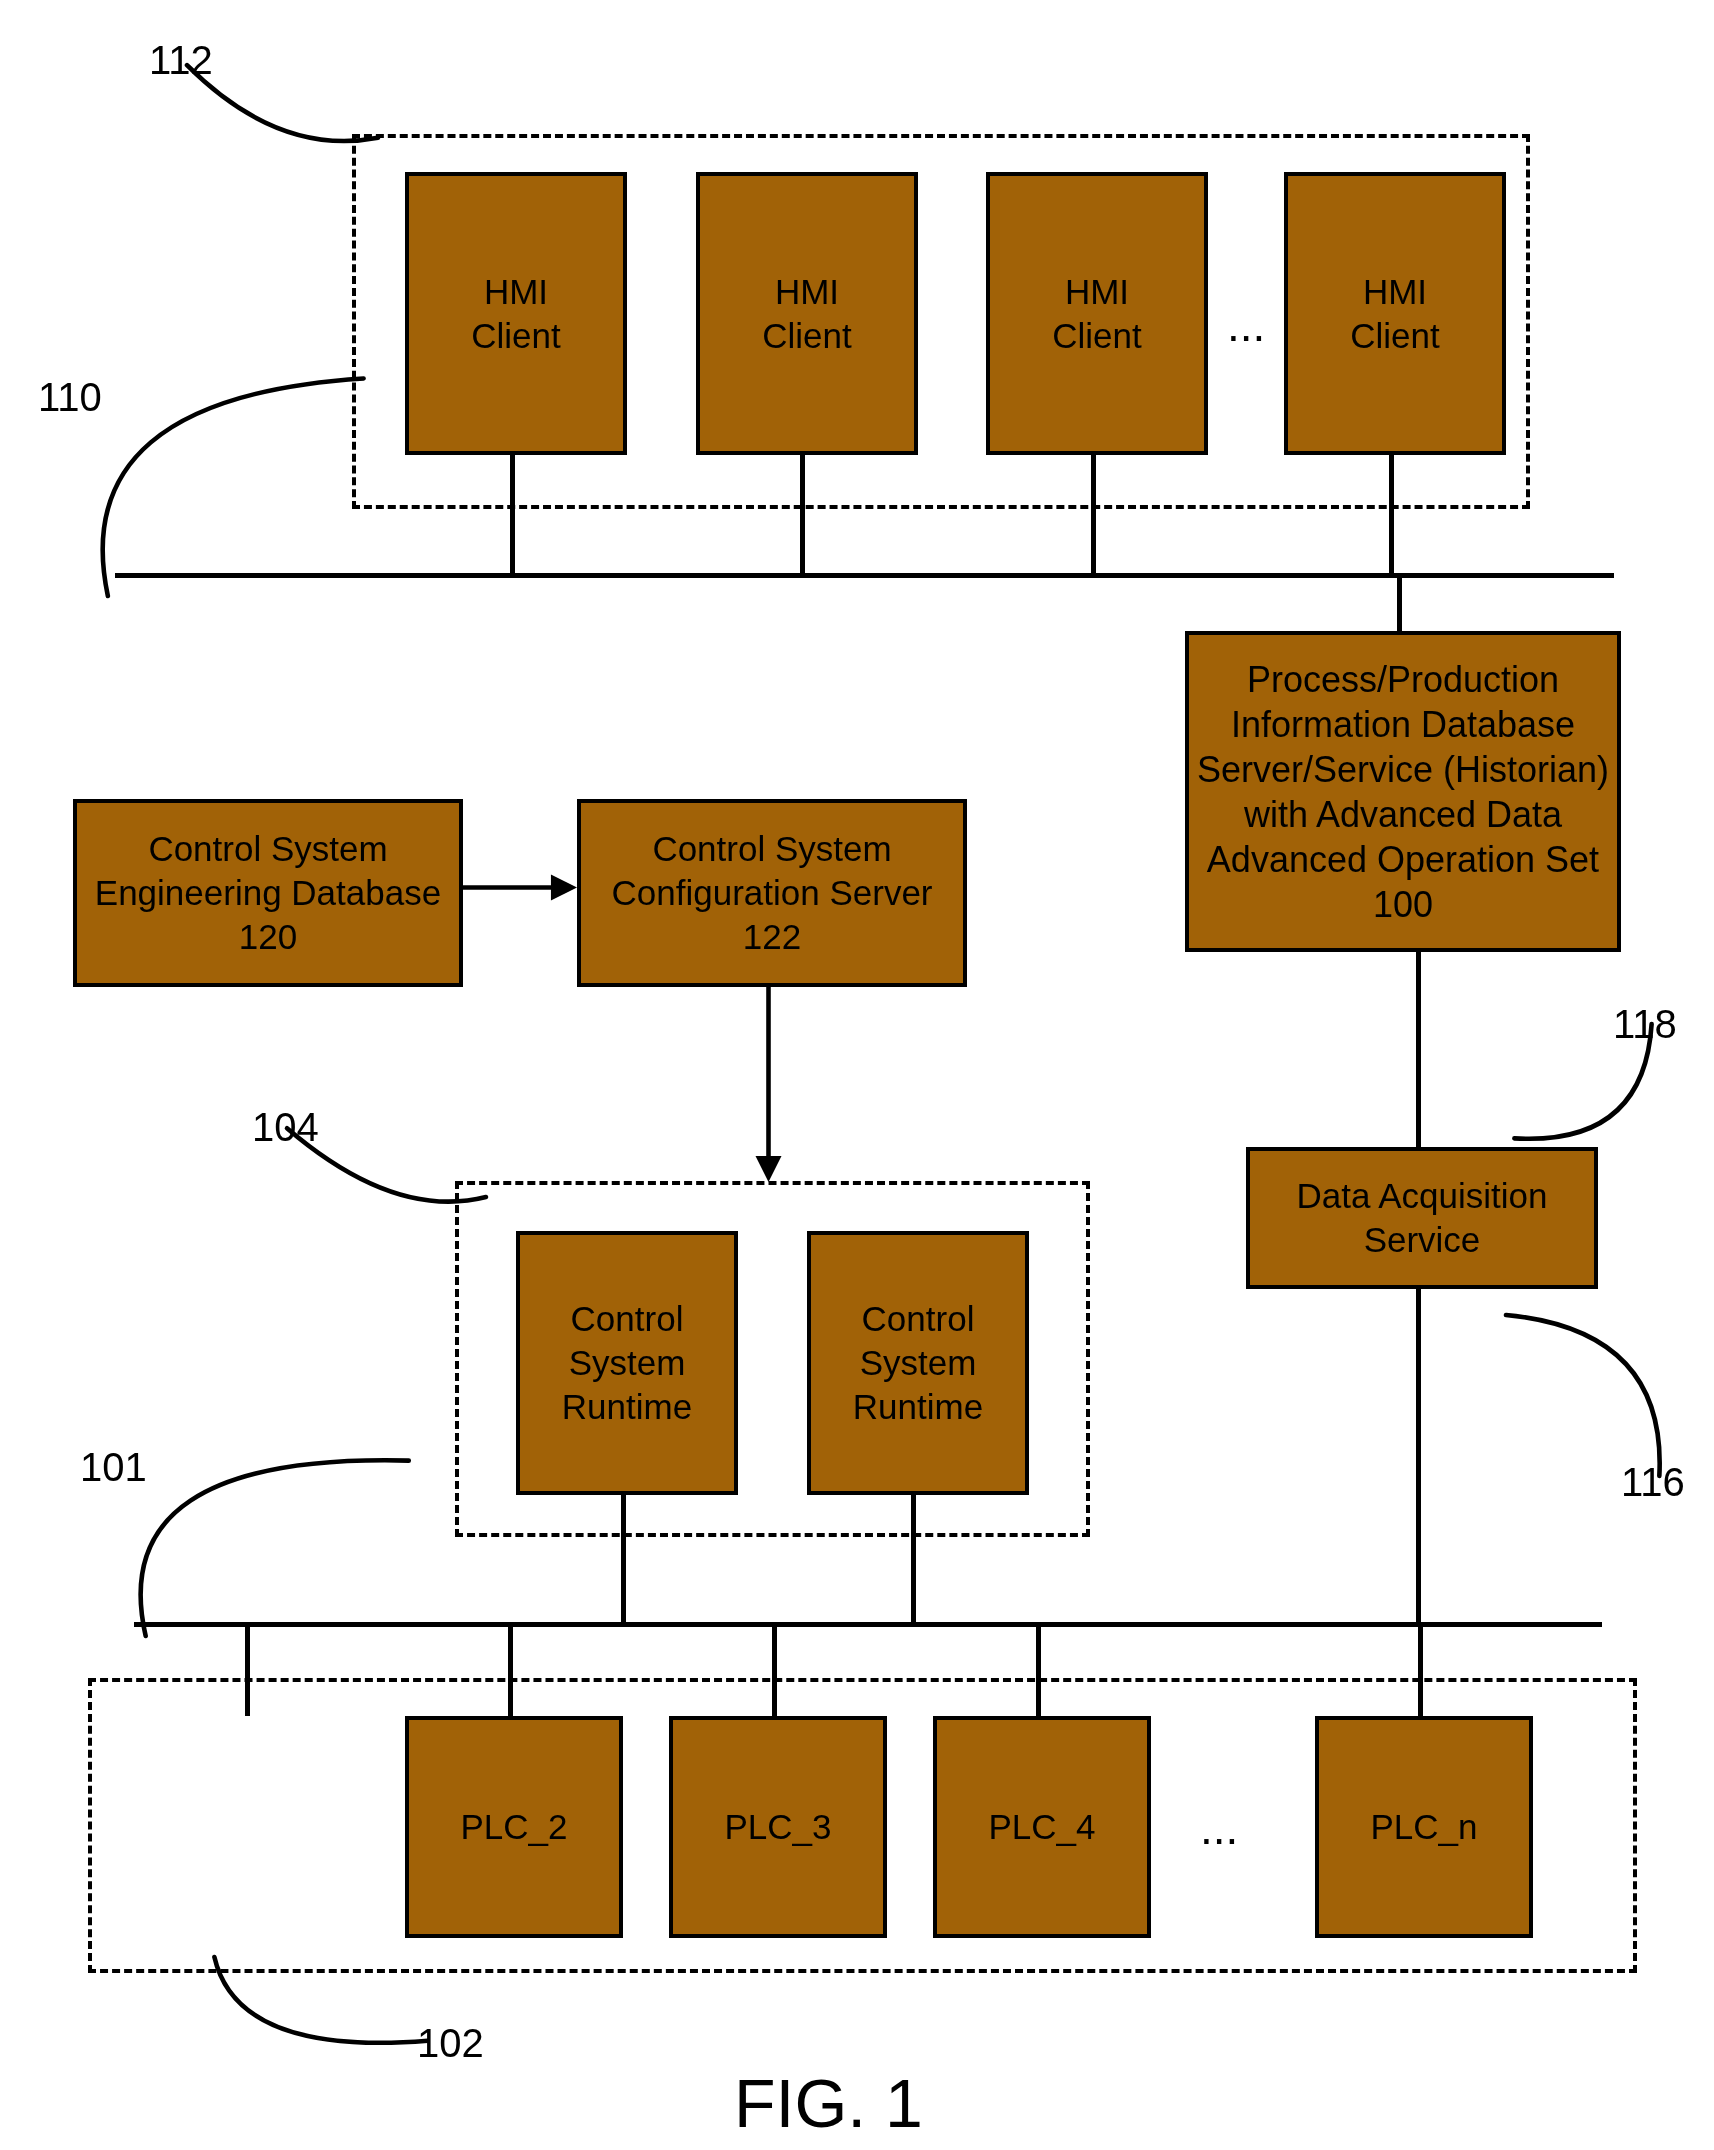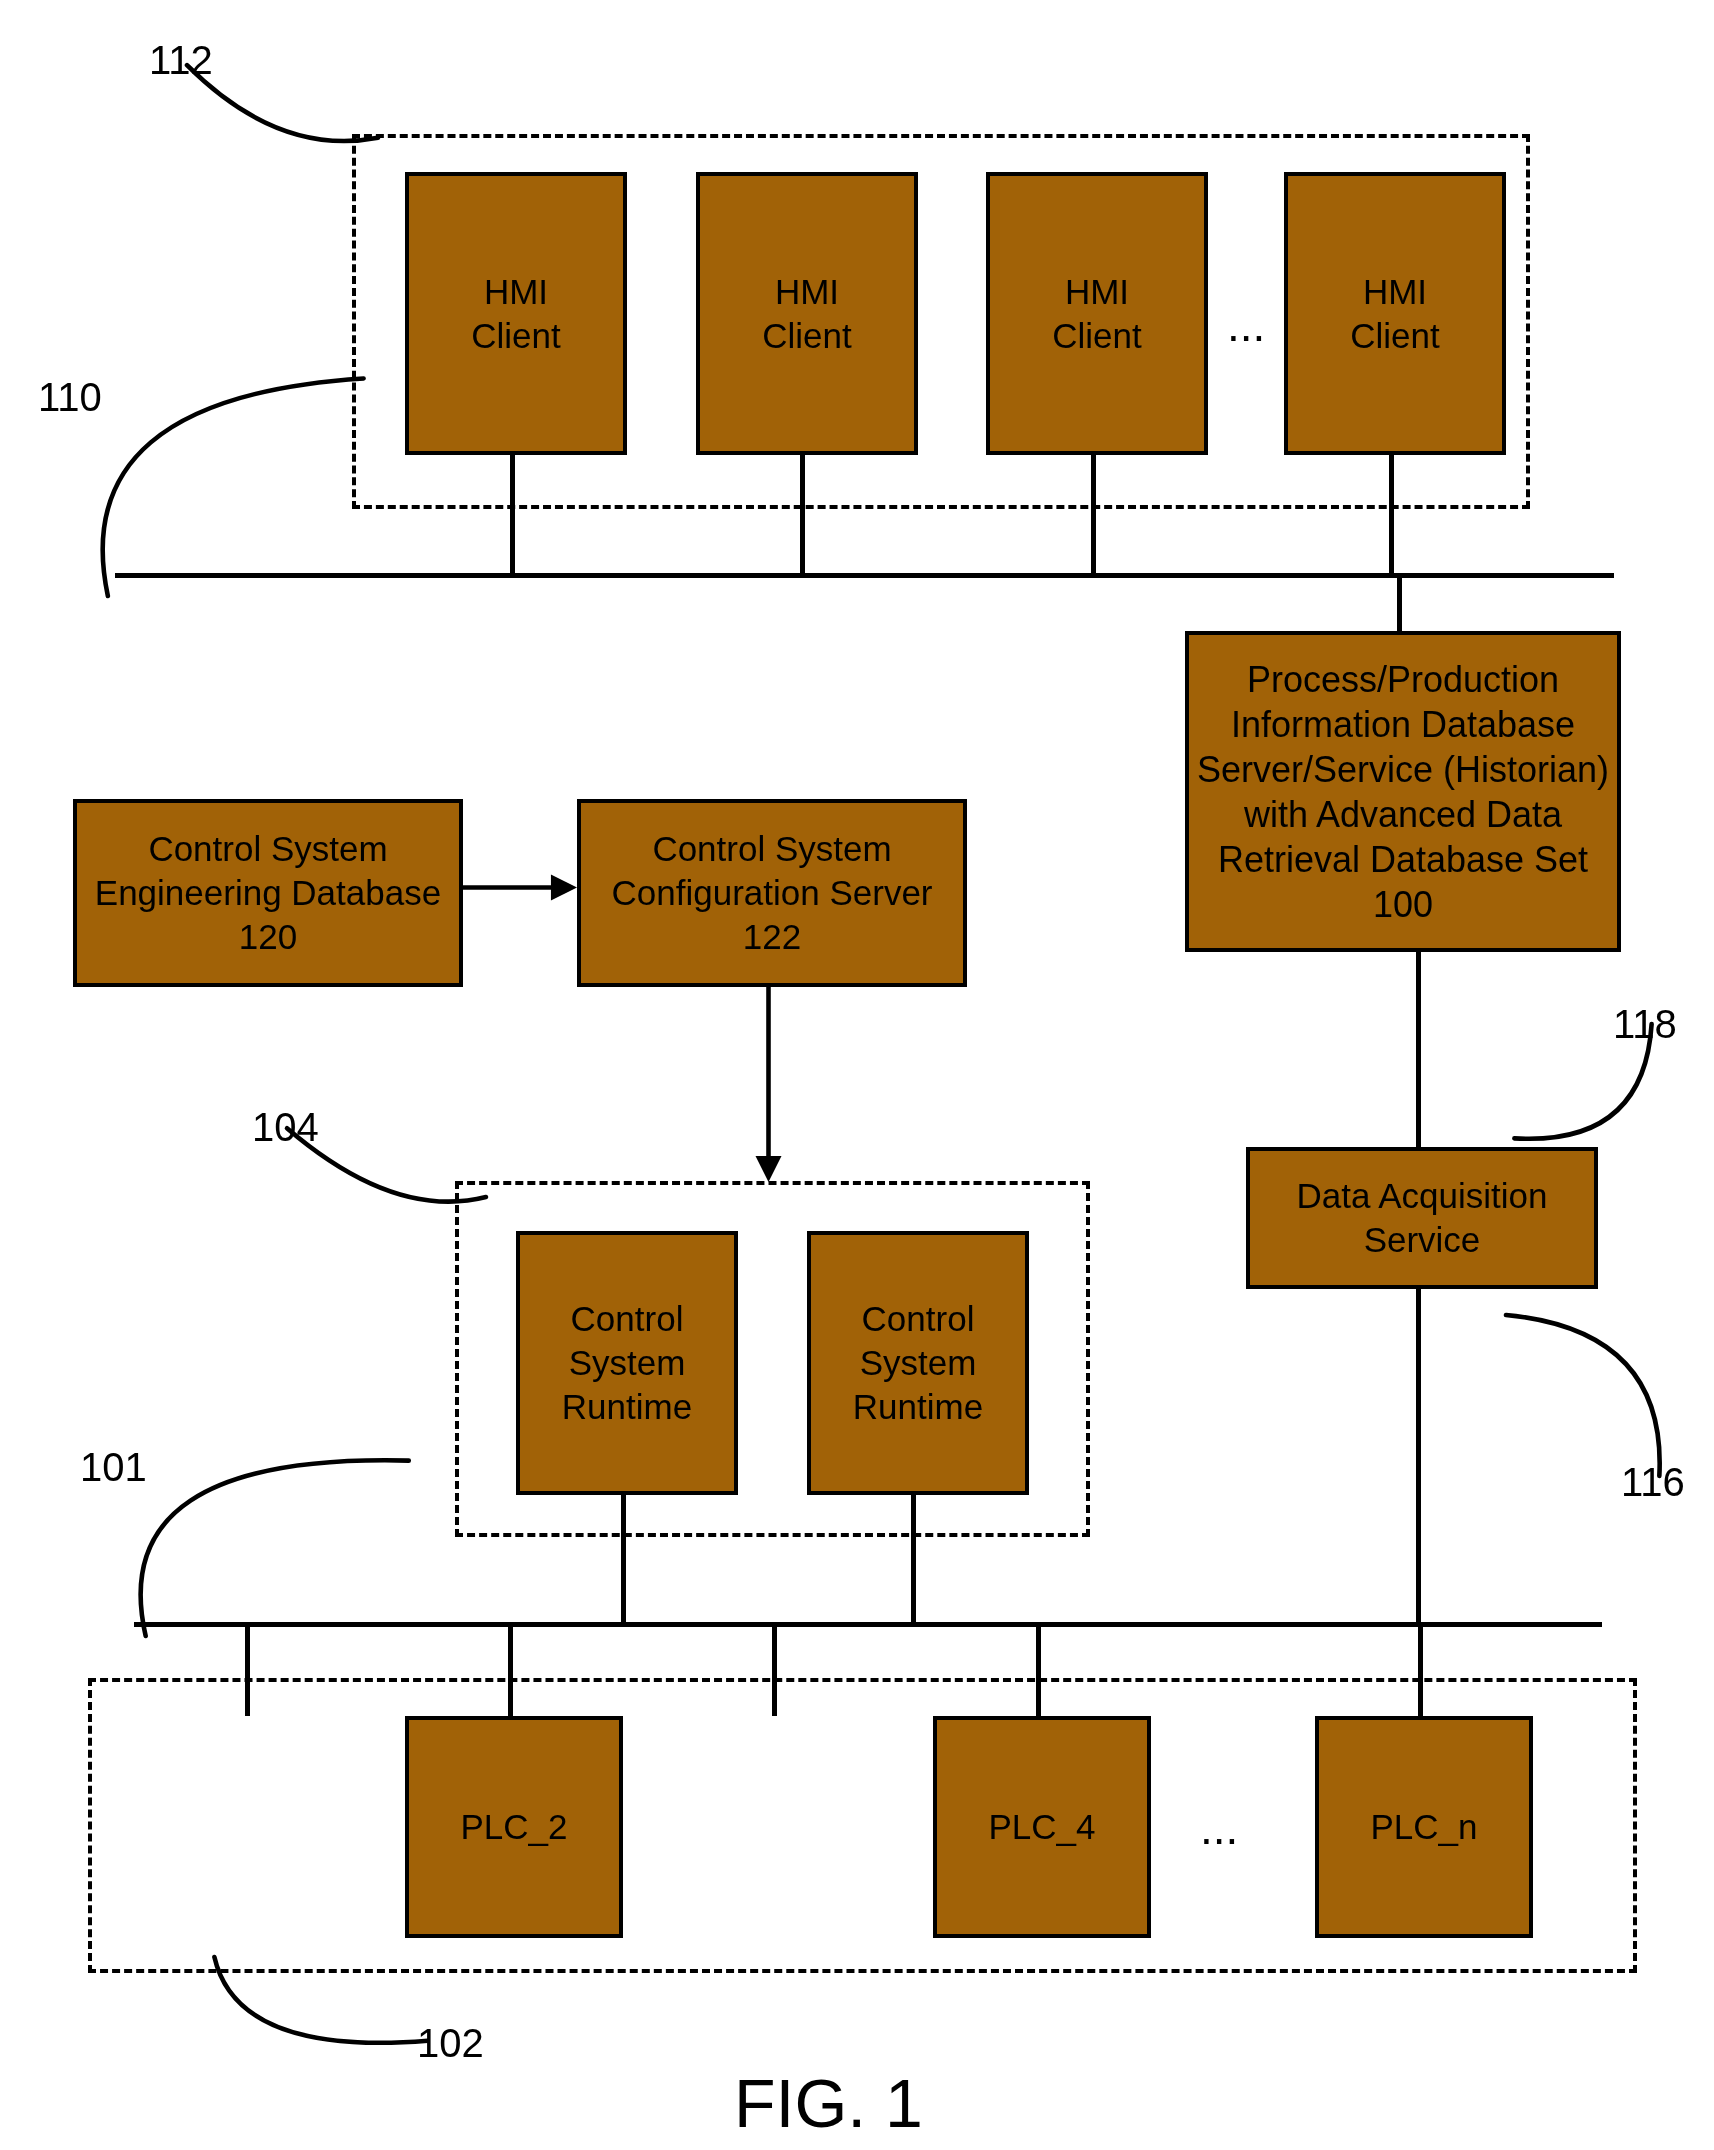"Retrieval Database Set" span { text: Retrieval Database -> Advanced Operation }
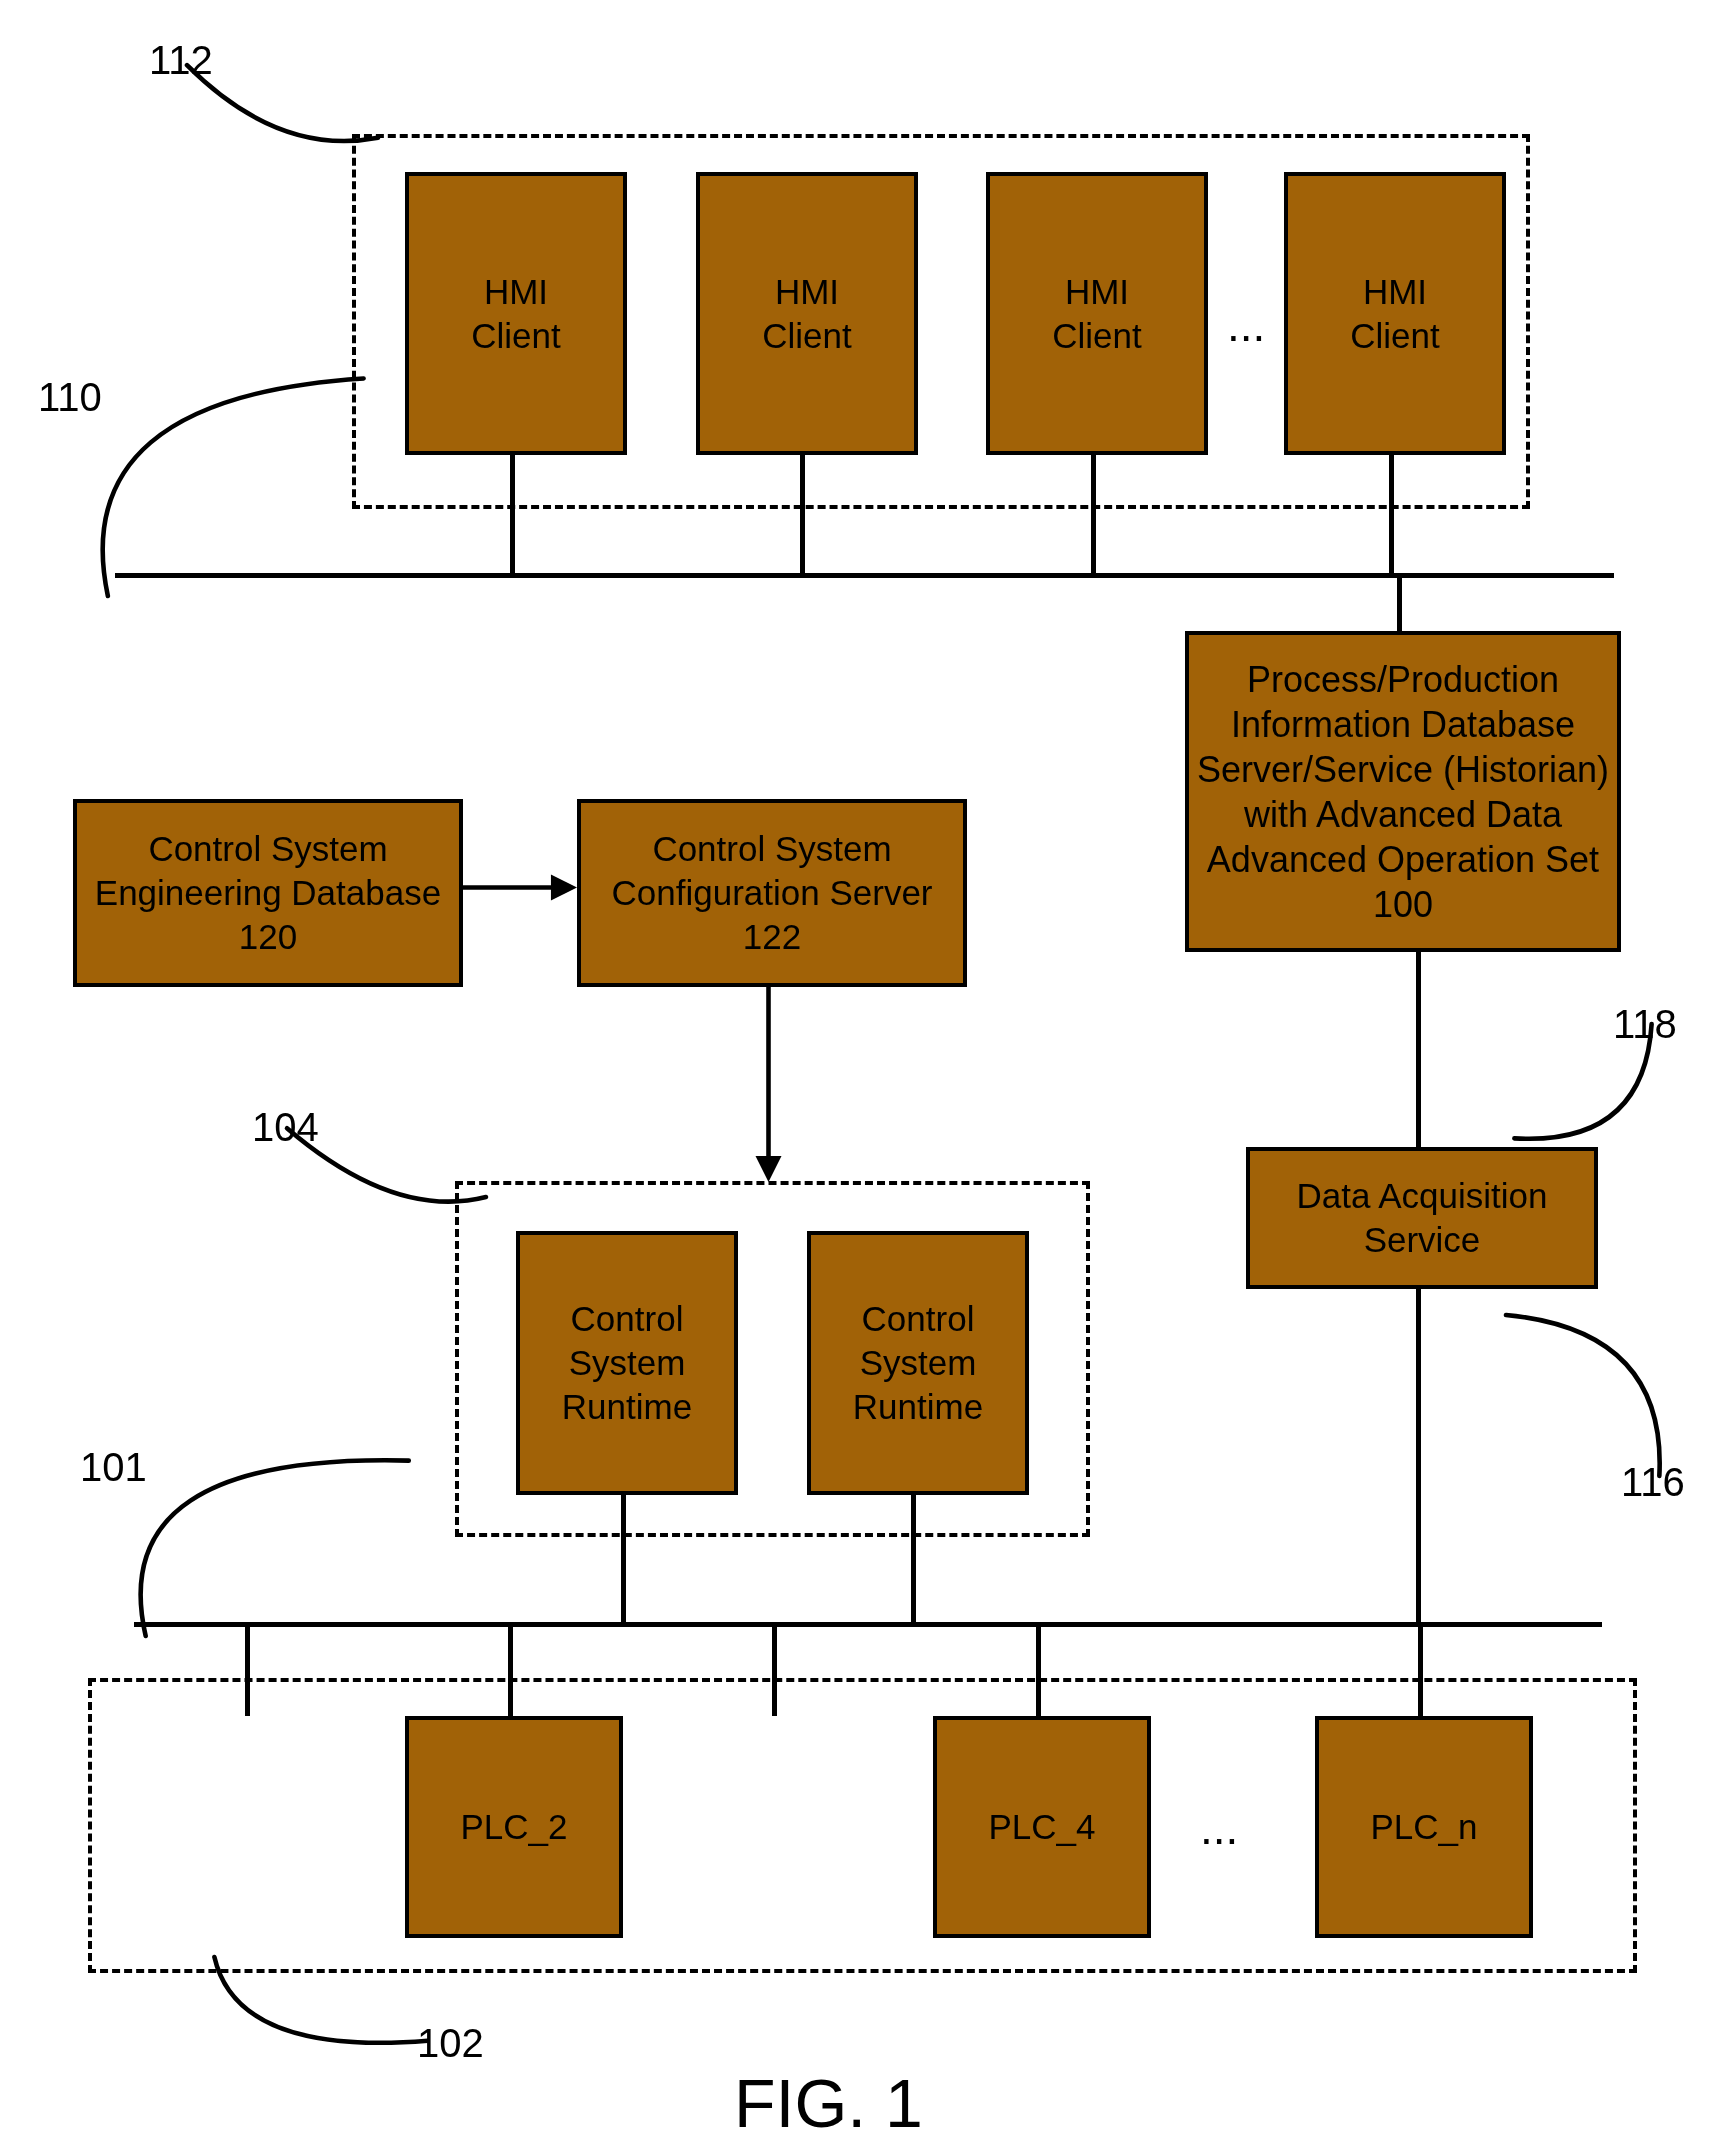"PLC_3" div.box { html: none -> <div>PLC_3</div> }
